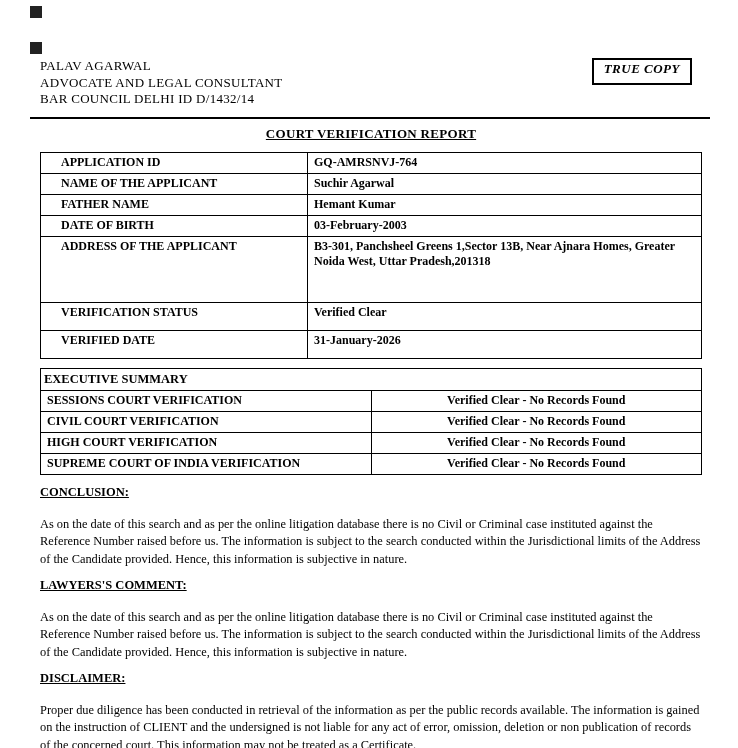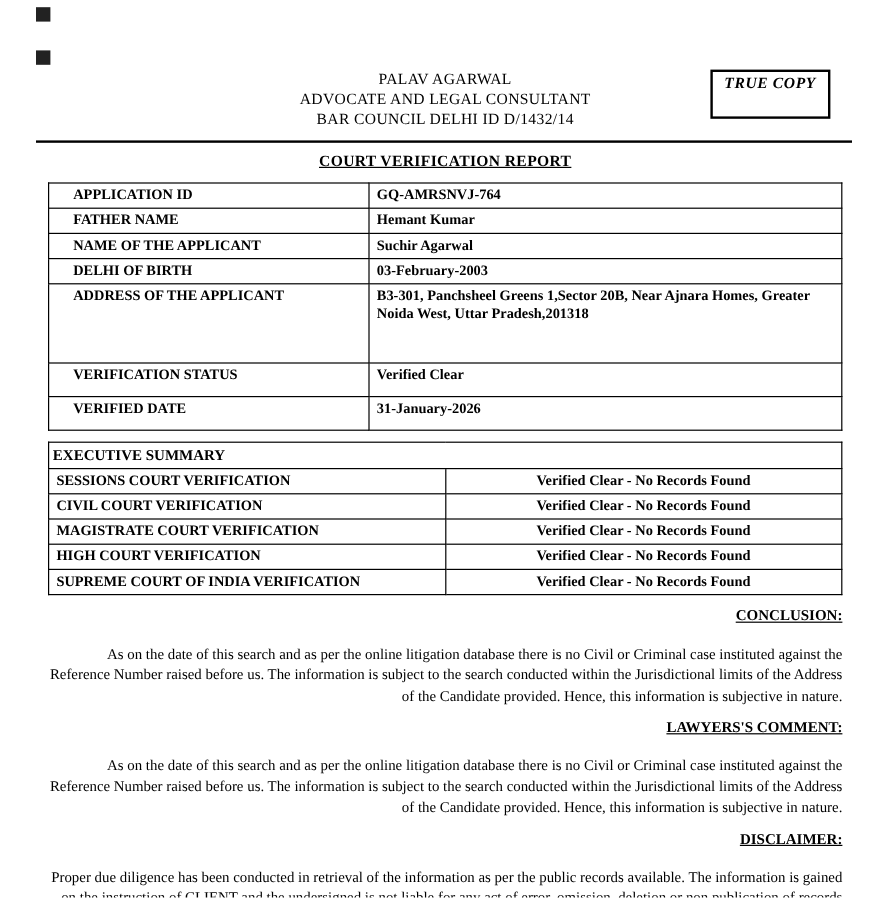"PALAV AGARWAL" .letterhead { text-align: center -> none }
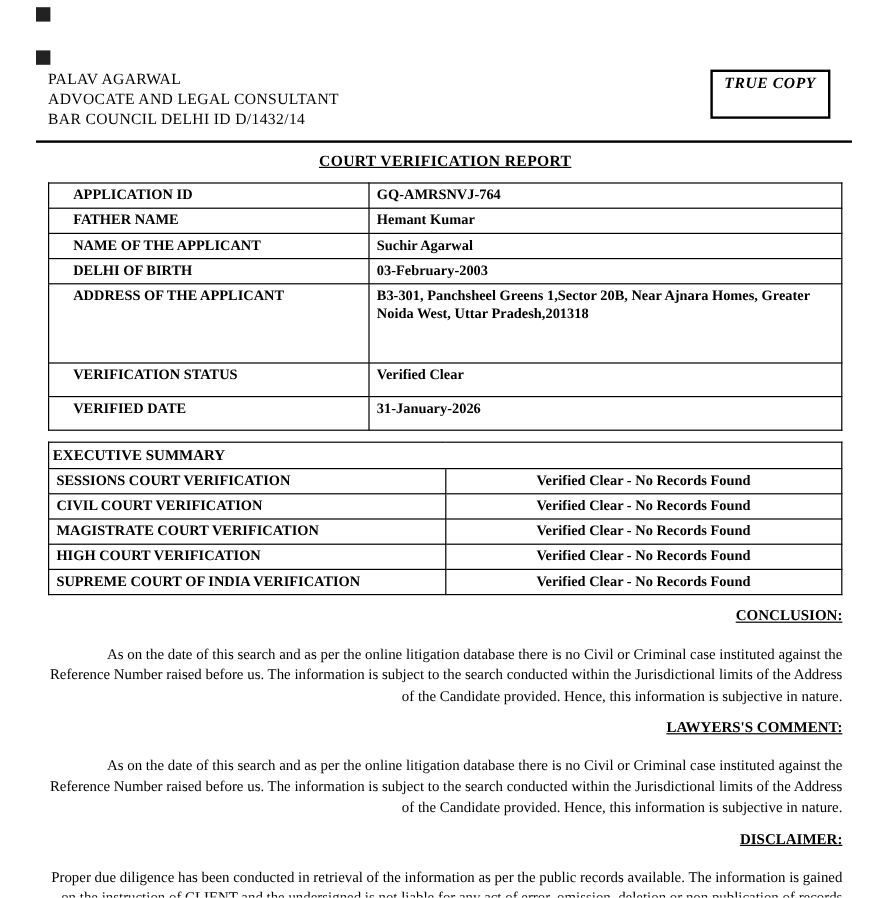"TRUE COPY" .true-copy { padding: 1px 10px 20px -> 1px 10px 6px }
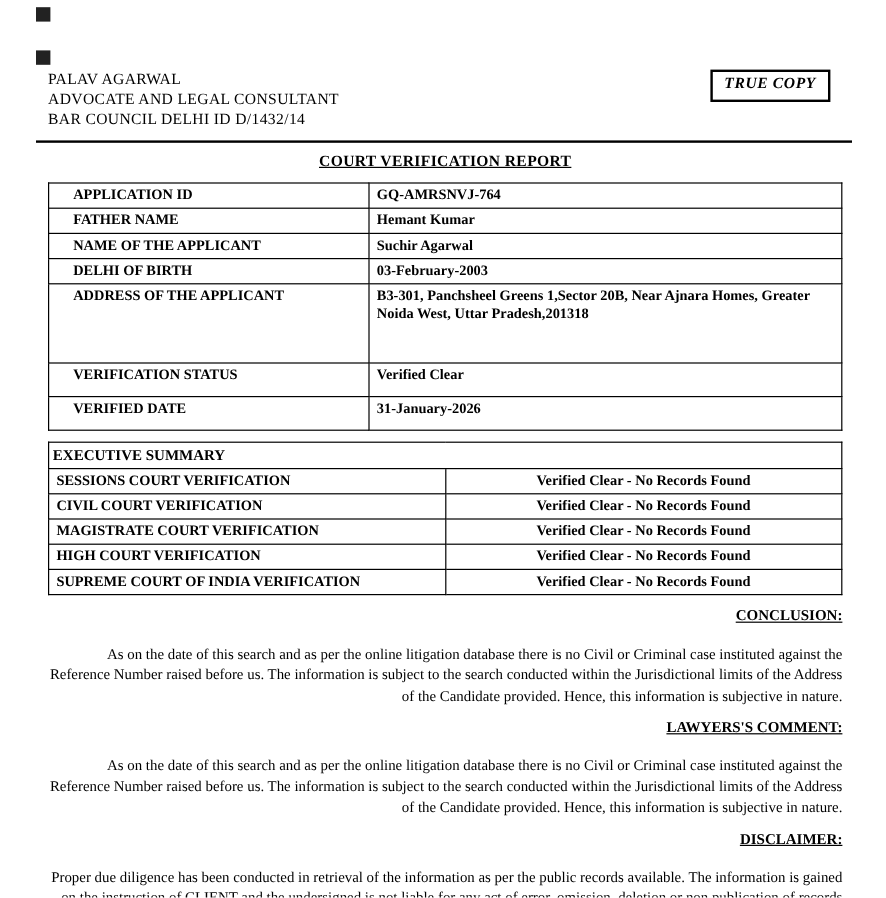"FATHER NAME" tr { order: before "NAME OF THE APPLICANT" -> after "NAME OF THE APPLICANT" }
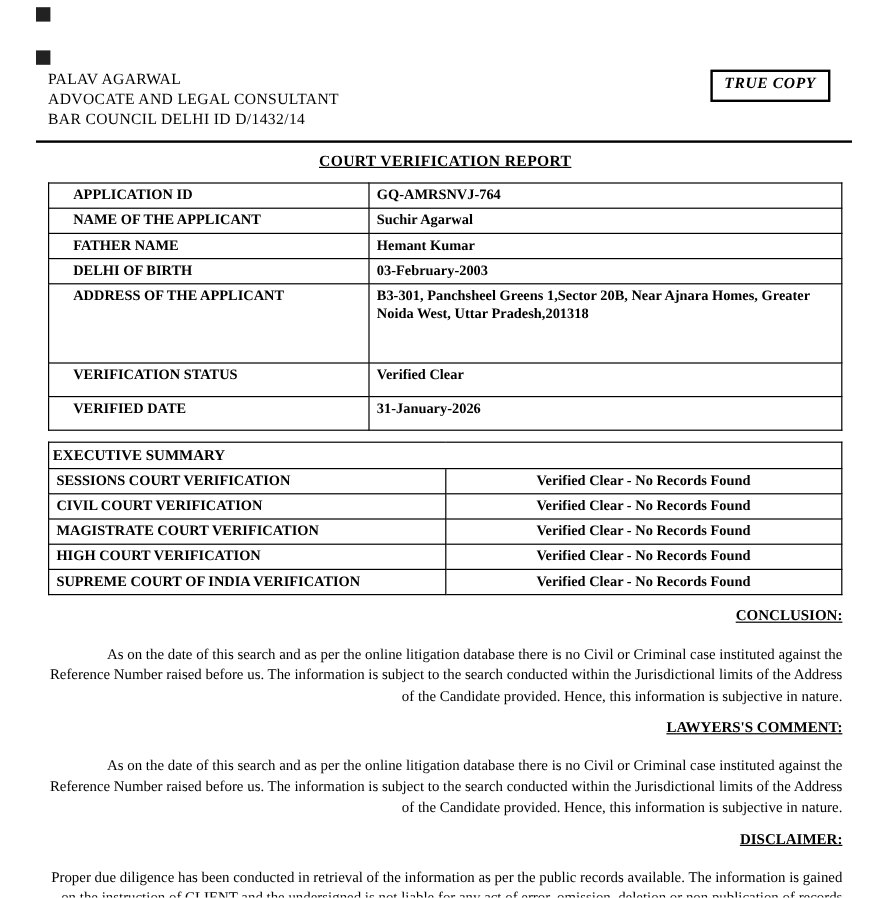"DELHI OF BIRTH" td.lbl { text: DELHI -> DATE }
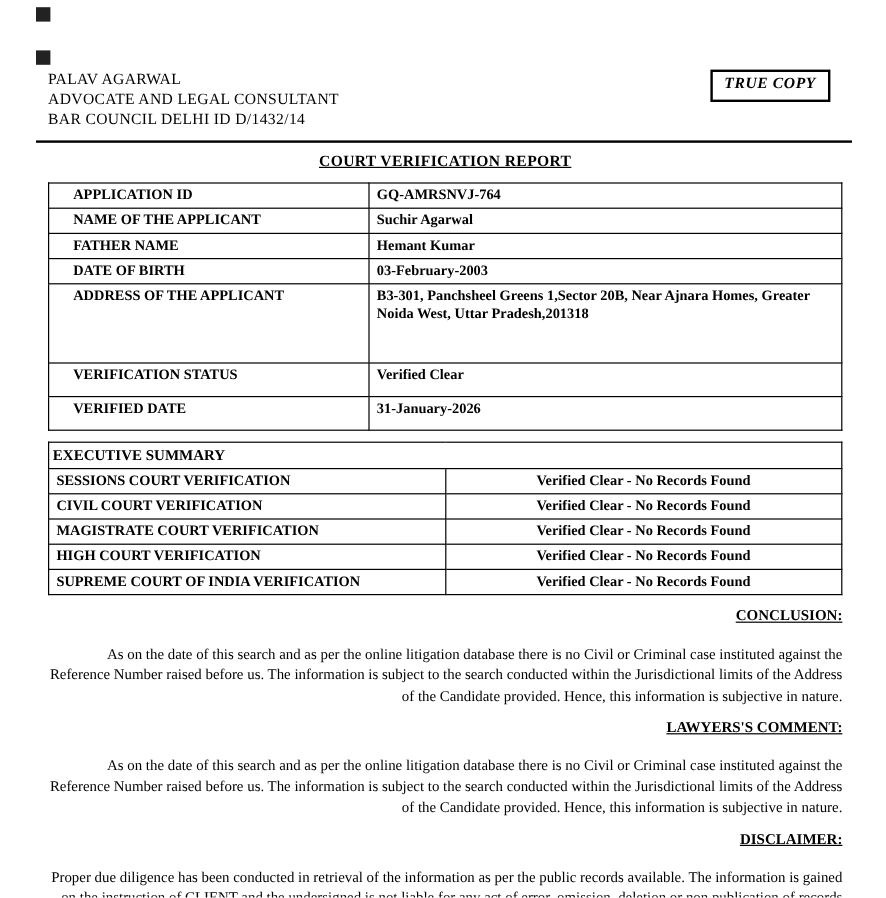"B3-301, Panchsheel Greens 1,Sector 20B," td { text: 20B -> 13B }
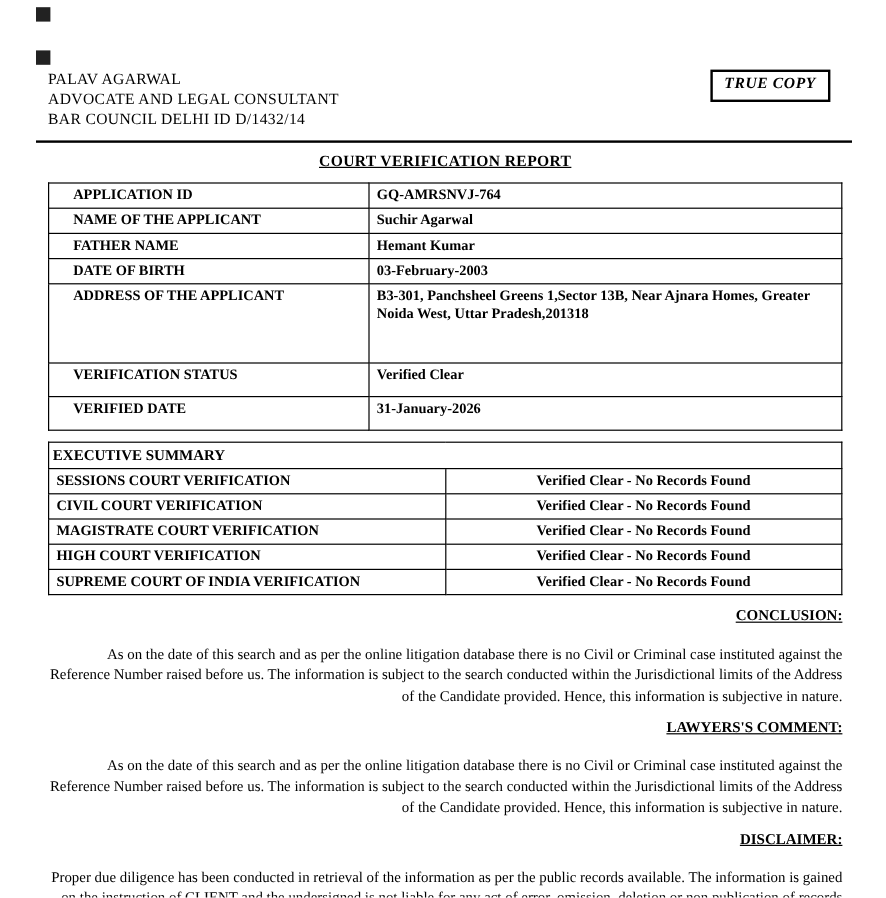"MAGISTRATE COURT VERIFICATION" tr { html: <tr> <td>MAGISTRATE COURT VERIFICATION</td> <td>Verified Clear - No Records Found</td> </tr> -> none }
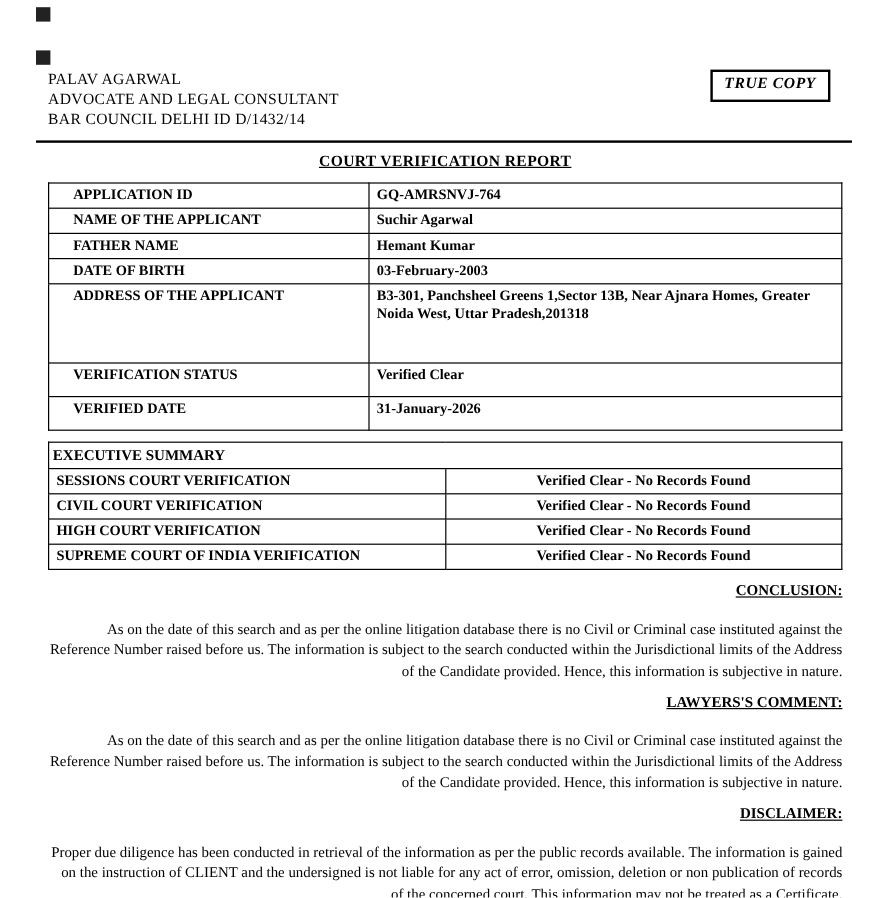"CONCLUSION:" .section { text-align: right -> none }
